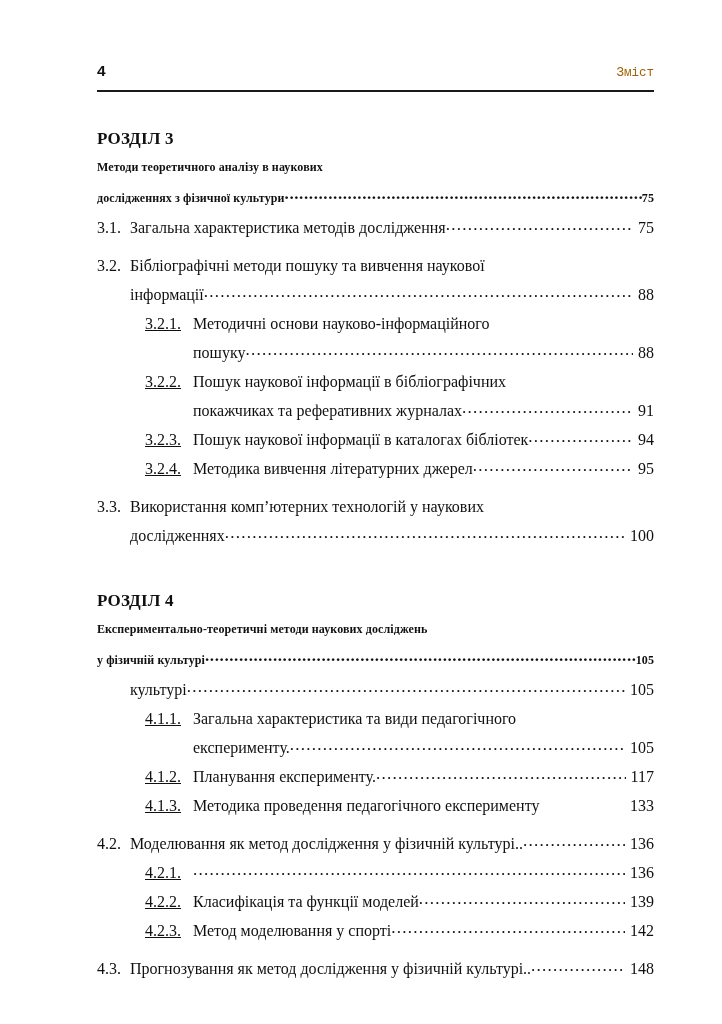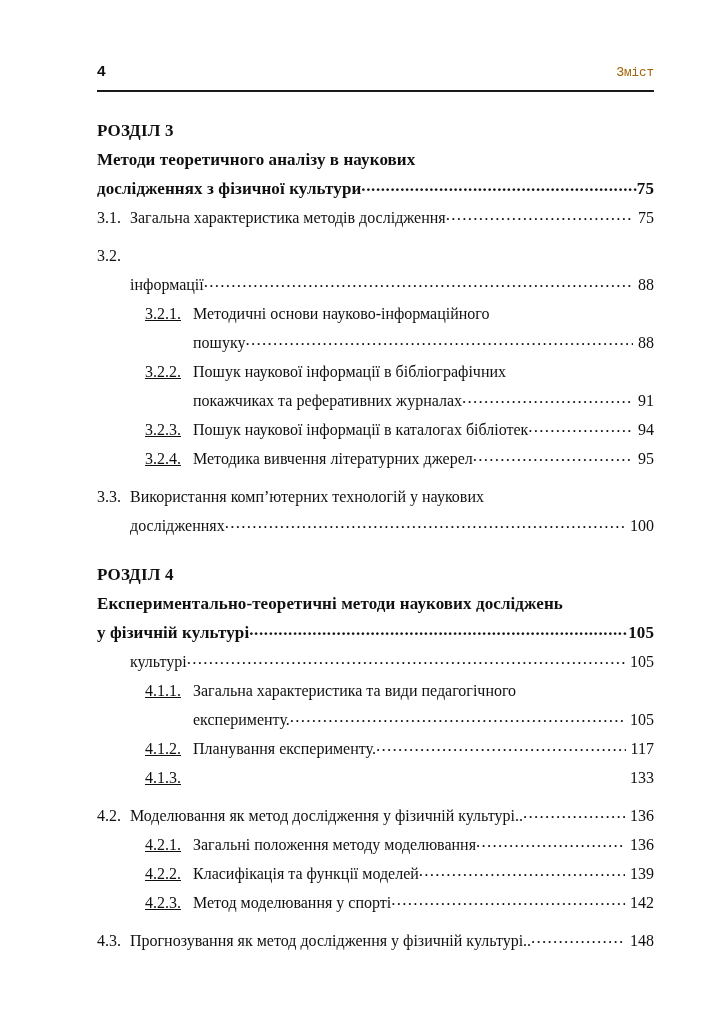"РОЗДІЛ 3" .toc { top: 116px -> 124px }
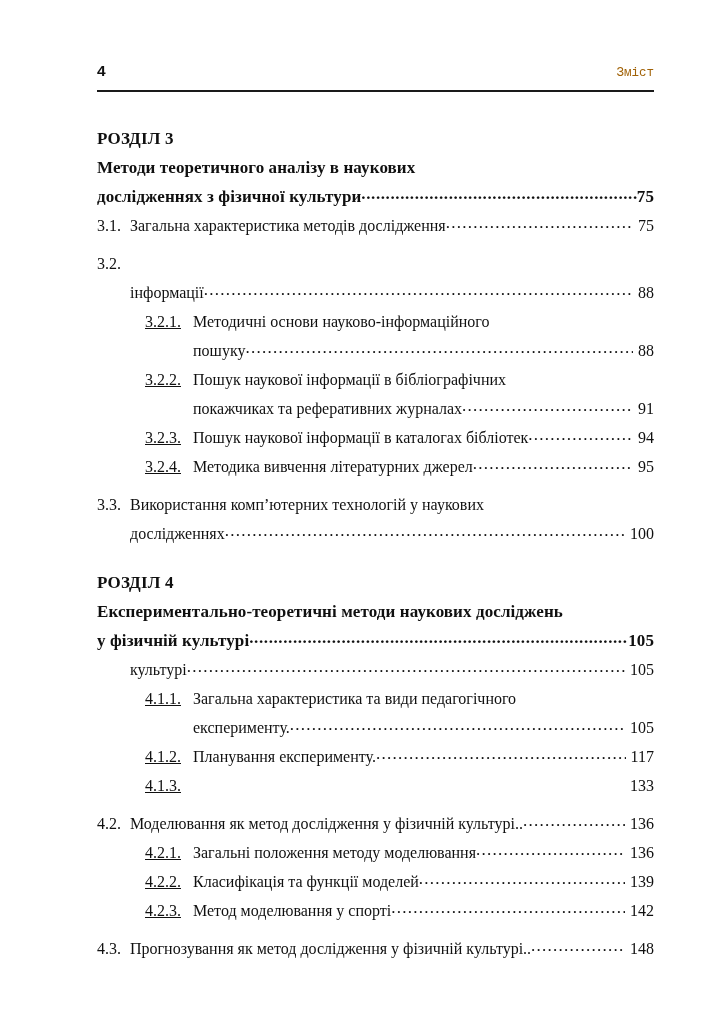"Методи теоретичного аналізу в наукових" .row.bold { font-size: 17px -> 12px }
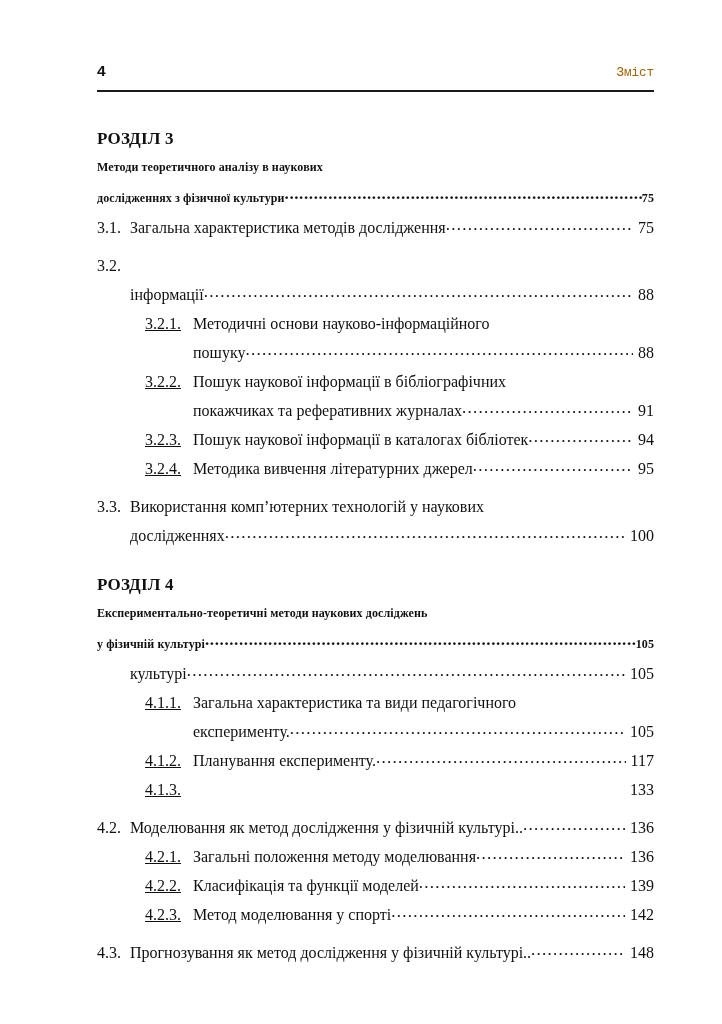"Бібліографічні методи пошуку та вивчення" span.txt { html: none -> <span>Бібліографічні методи пошуку та вивчення наукової</span> }
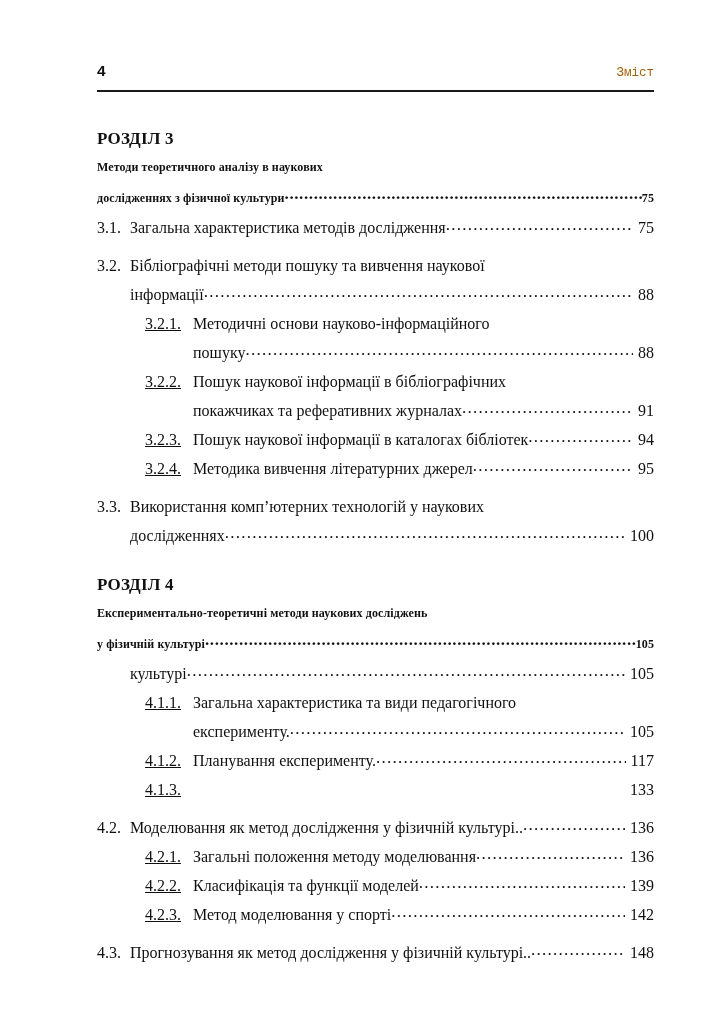"РОЗДІЛ 4" .part + .part { margin-top: 20px -> 36px }
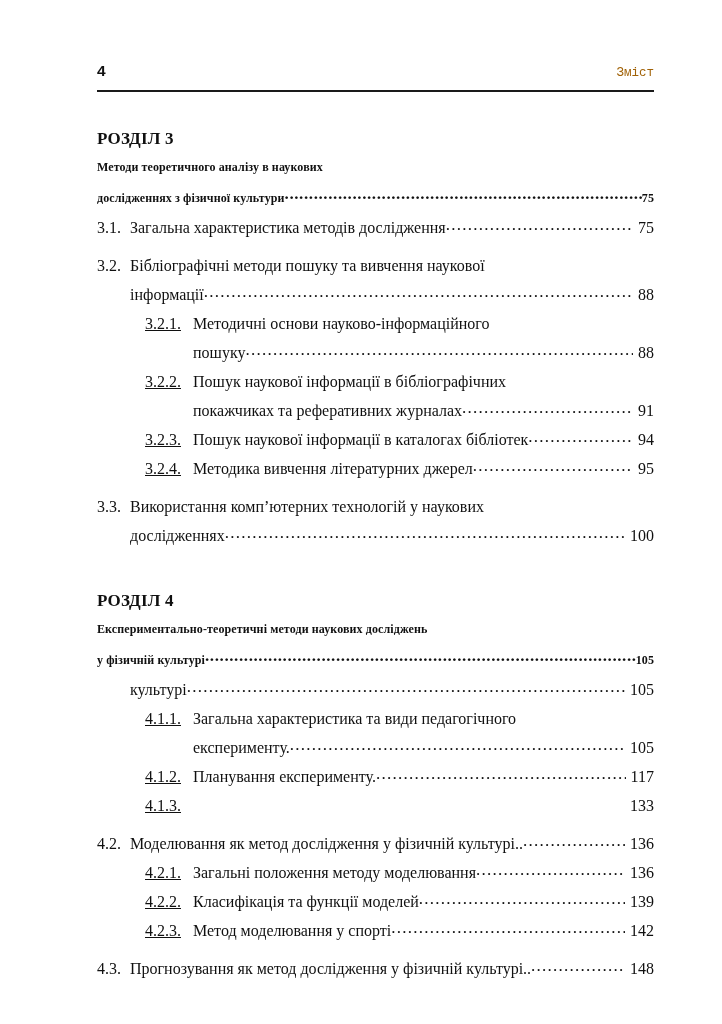"Методика проведення педагогічного" span.txt { html: none -> <span>Методика проведення педагогічного експерименту</span> }
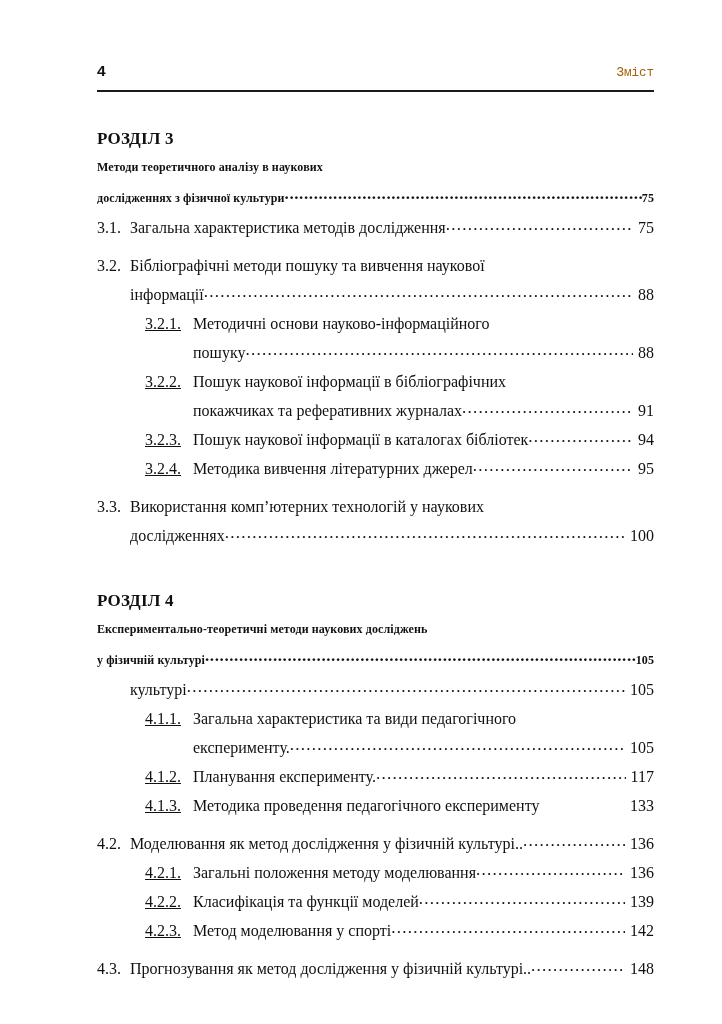"Загальні положення методу моделювання" span.txt { html: <span>Загальні положення методу моделювання</span> -> none }
